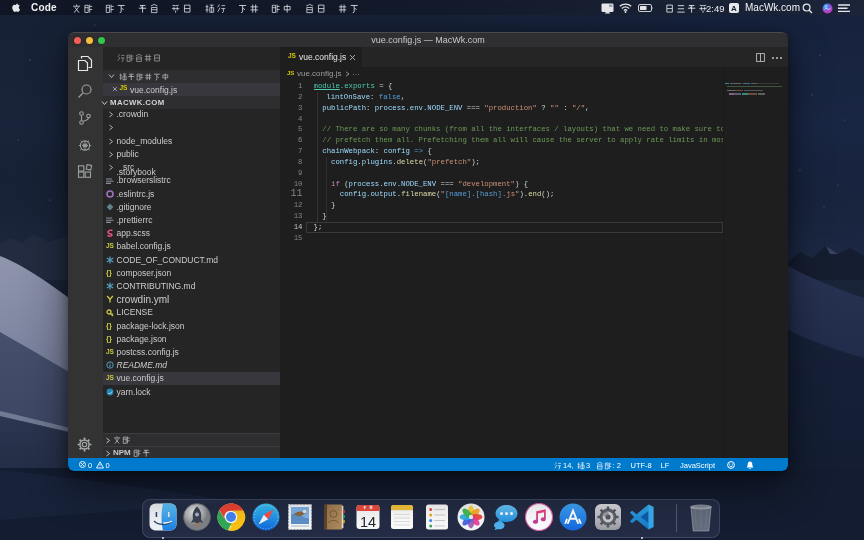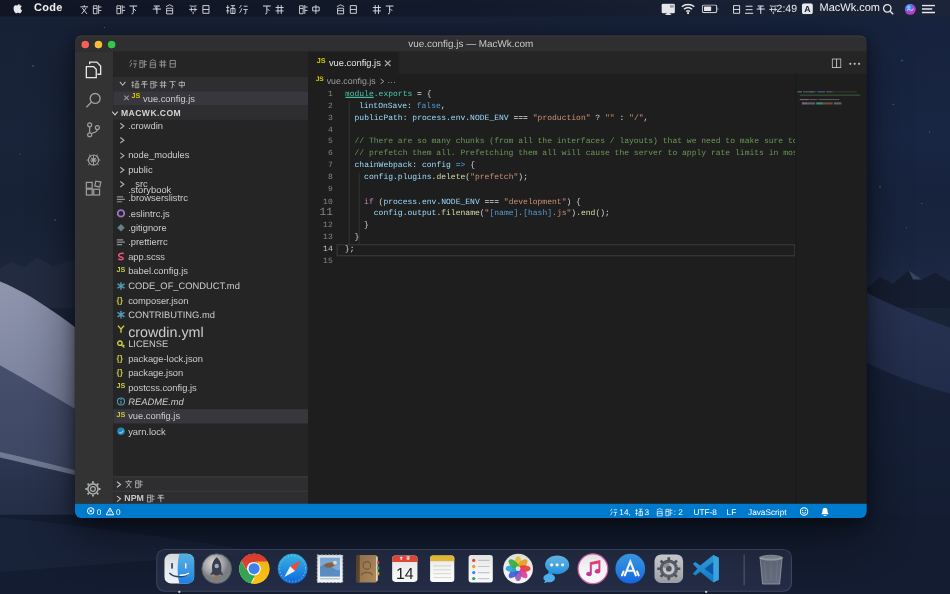"crowdin.yml" div.abs { font-size: 13px -> 10px }
